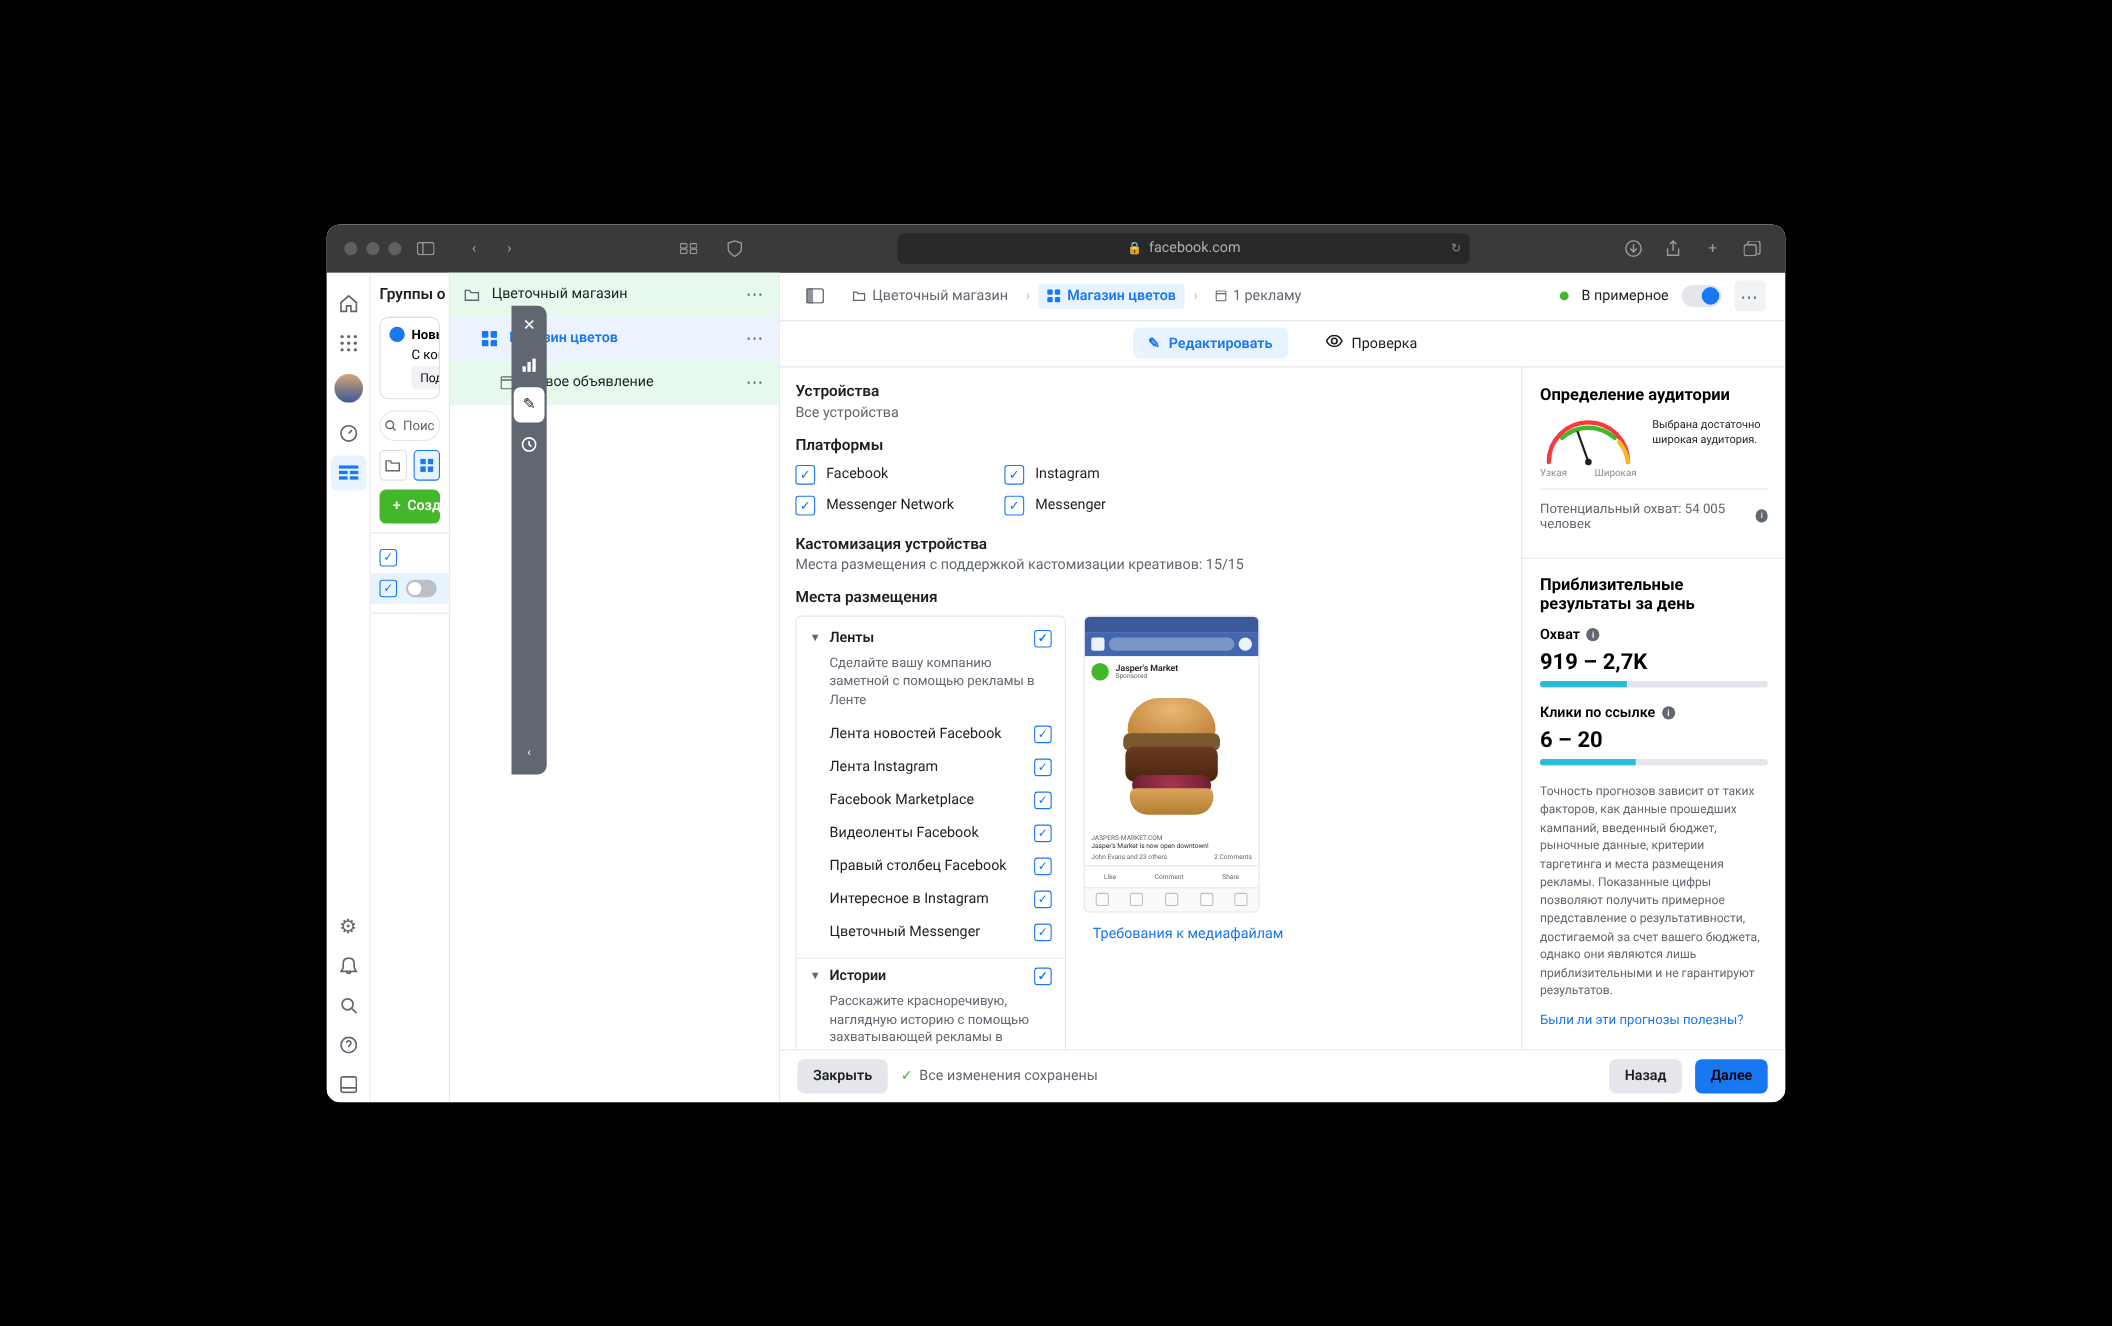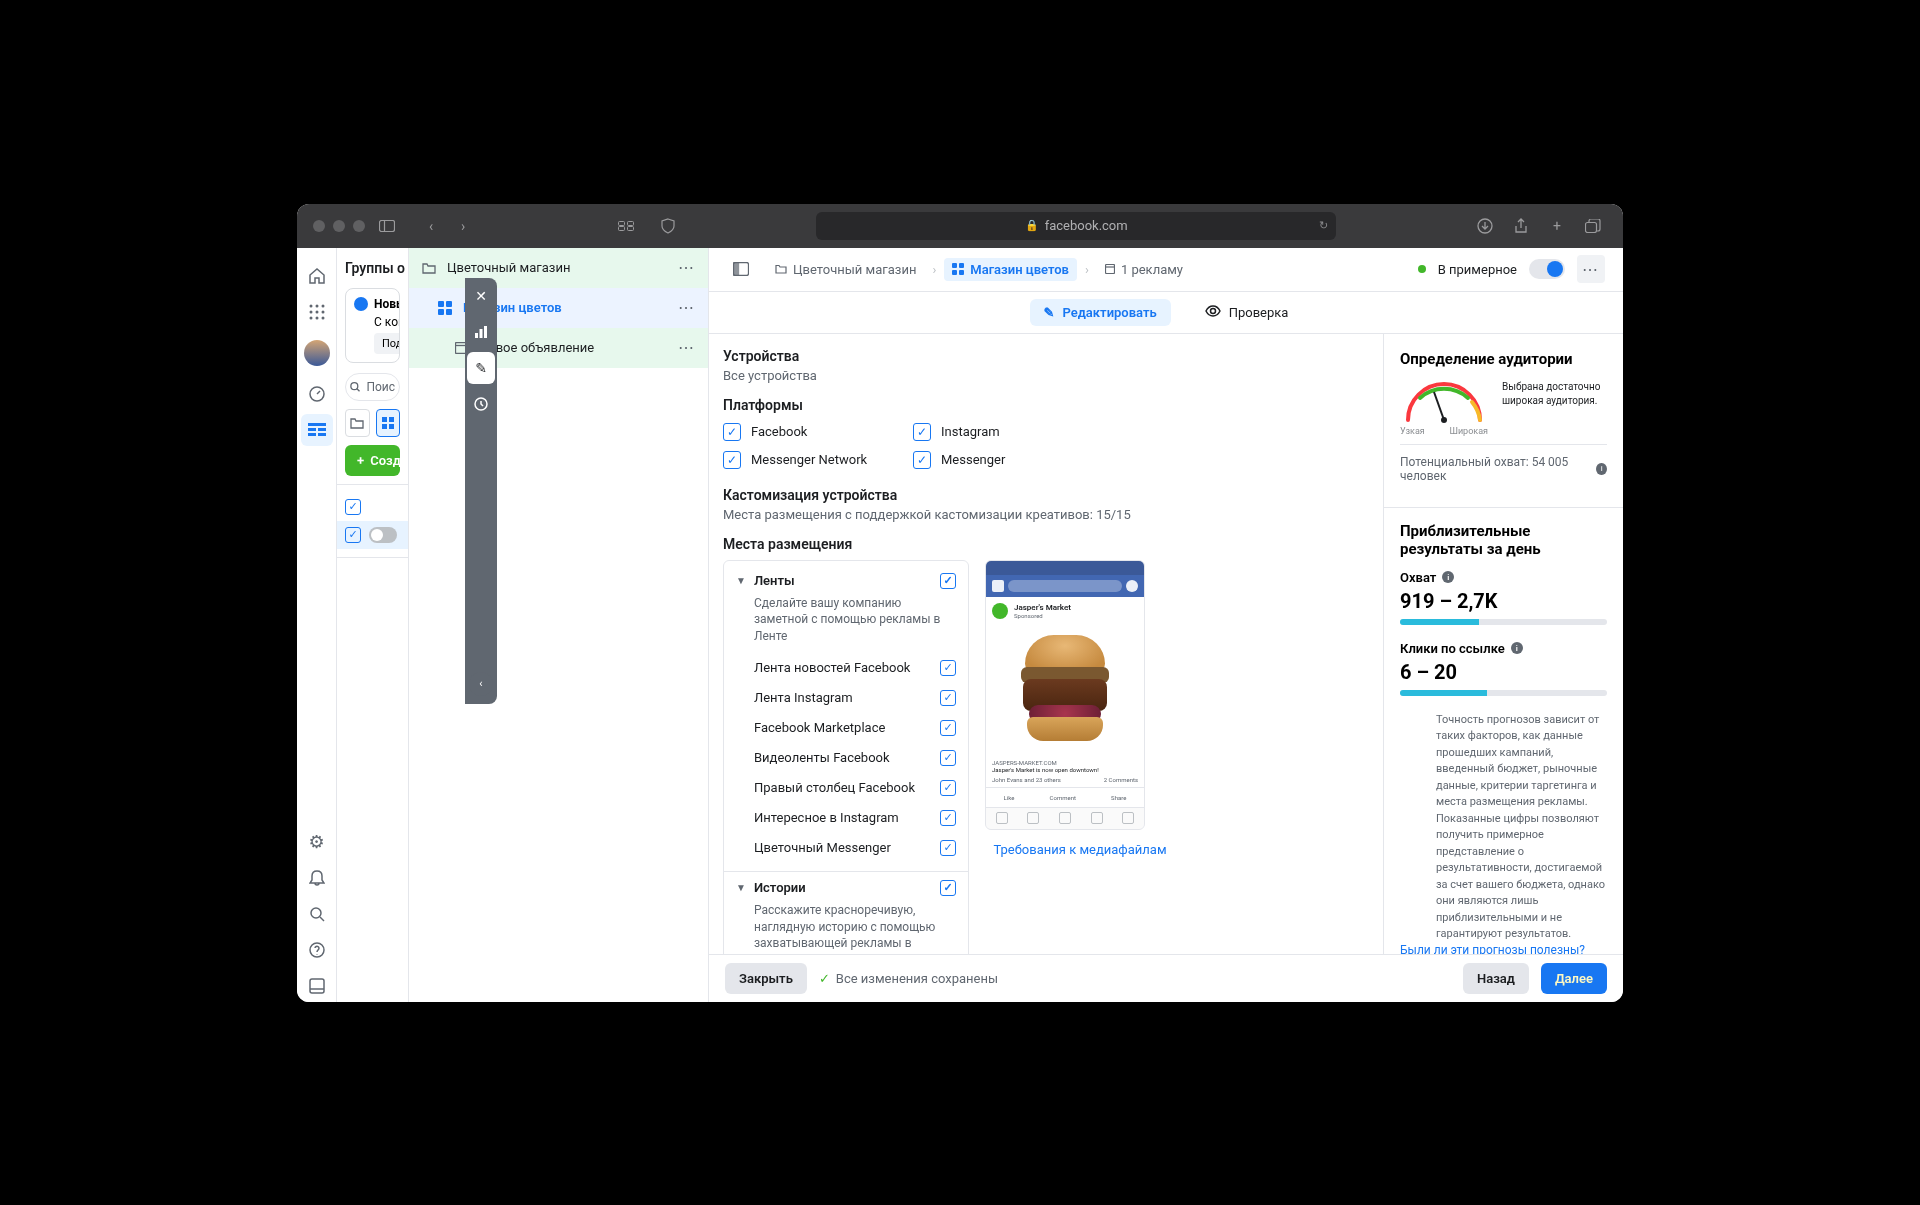"Точность прогнозов зависит от таких" .disclaimer { margin-left: 36px -> none }
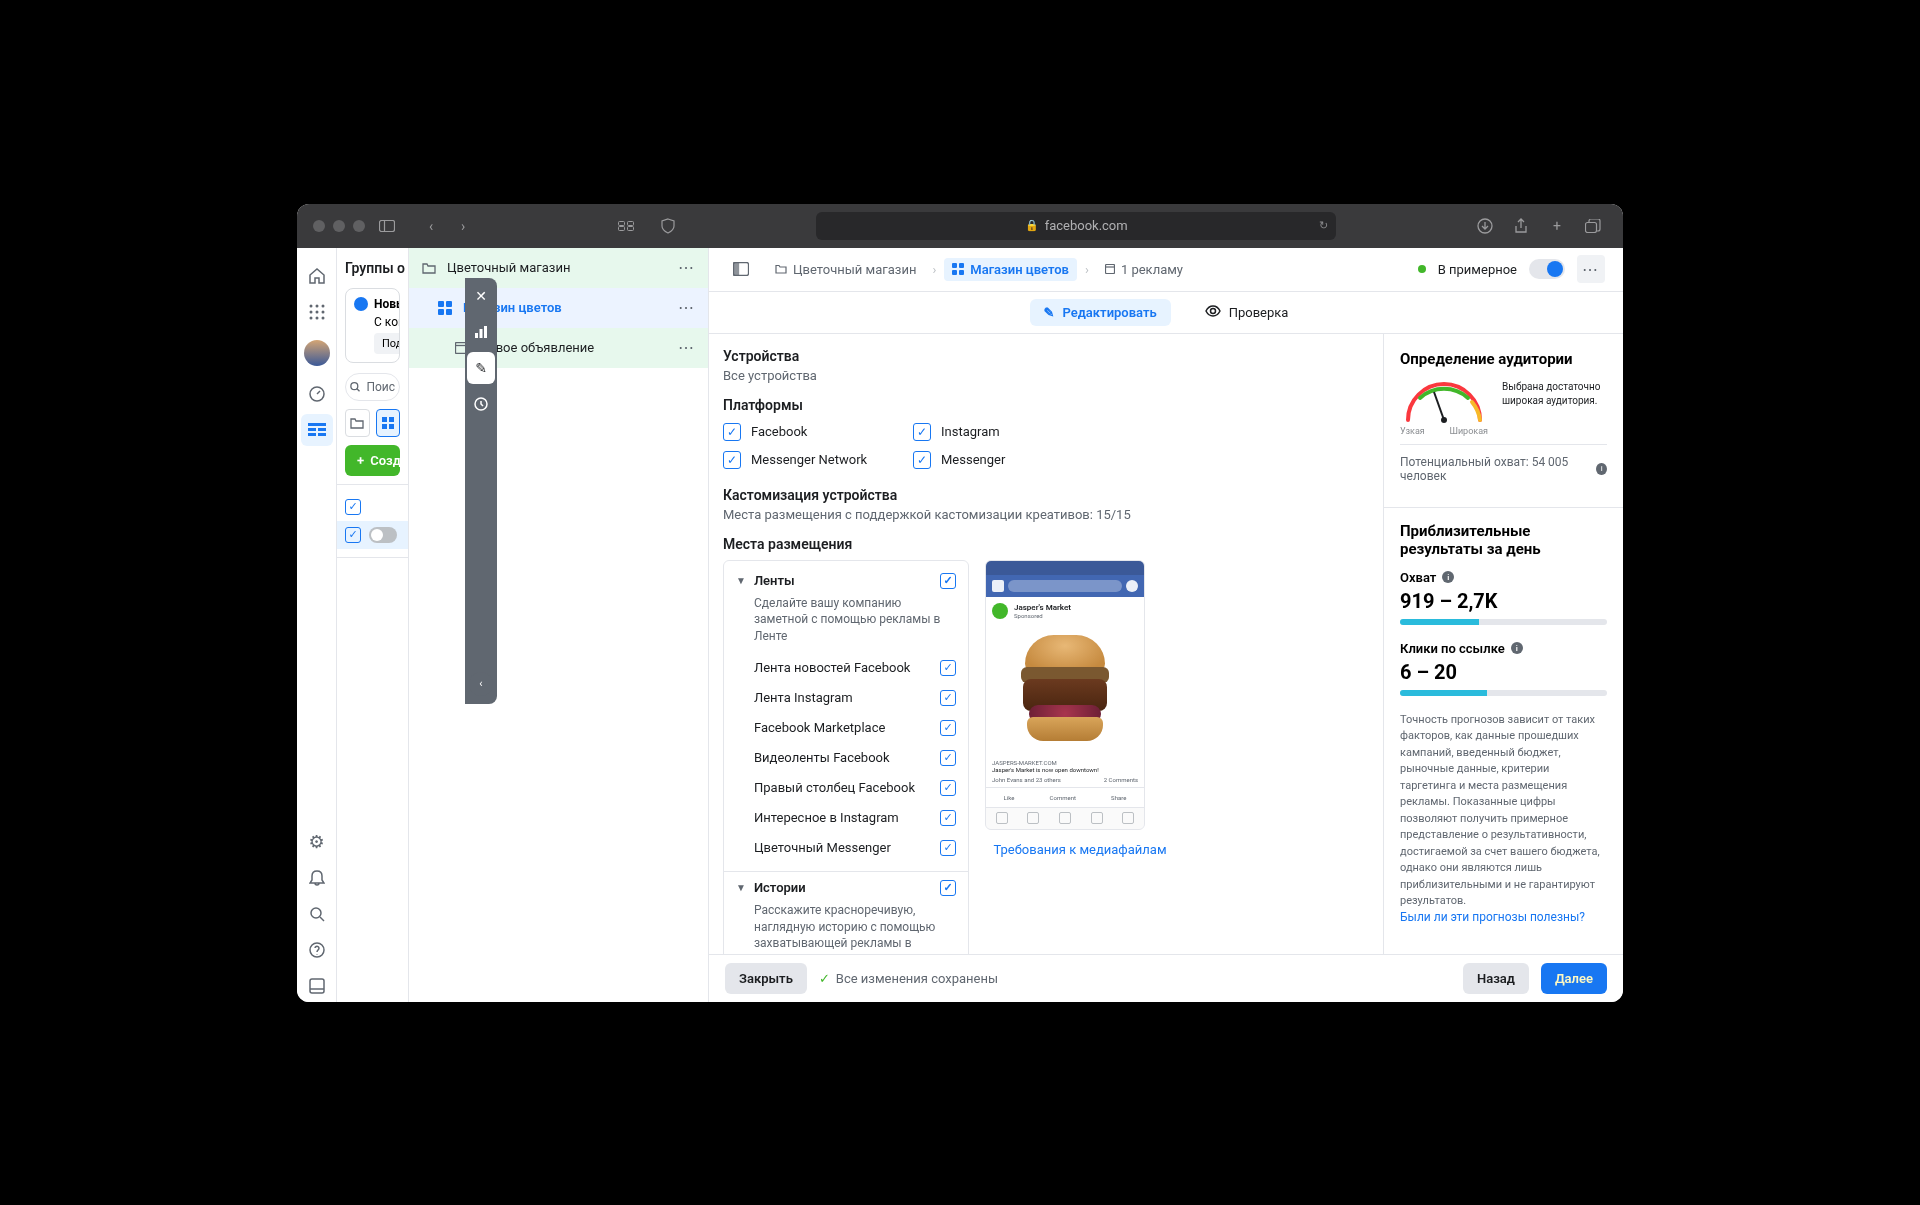"Были ли эти прогнозы полезны?" .feedback-link { margin-top: none -> 10px }
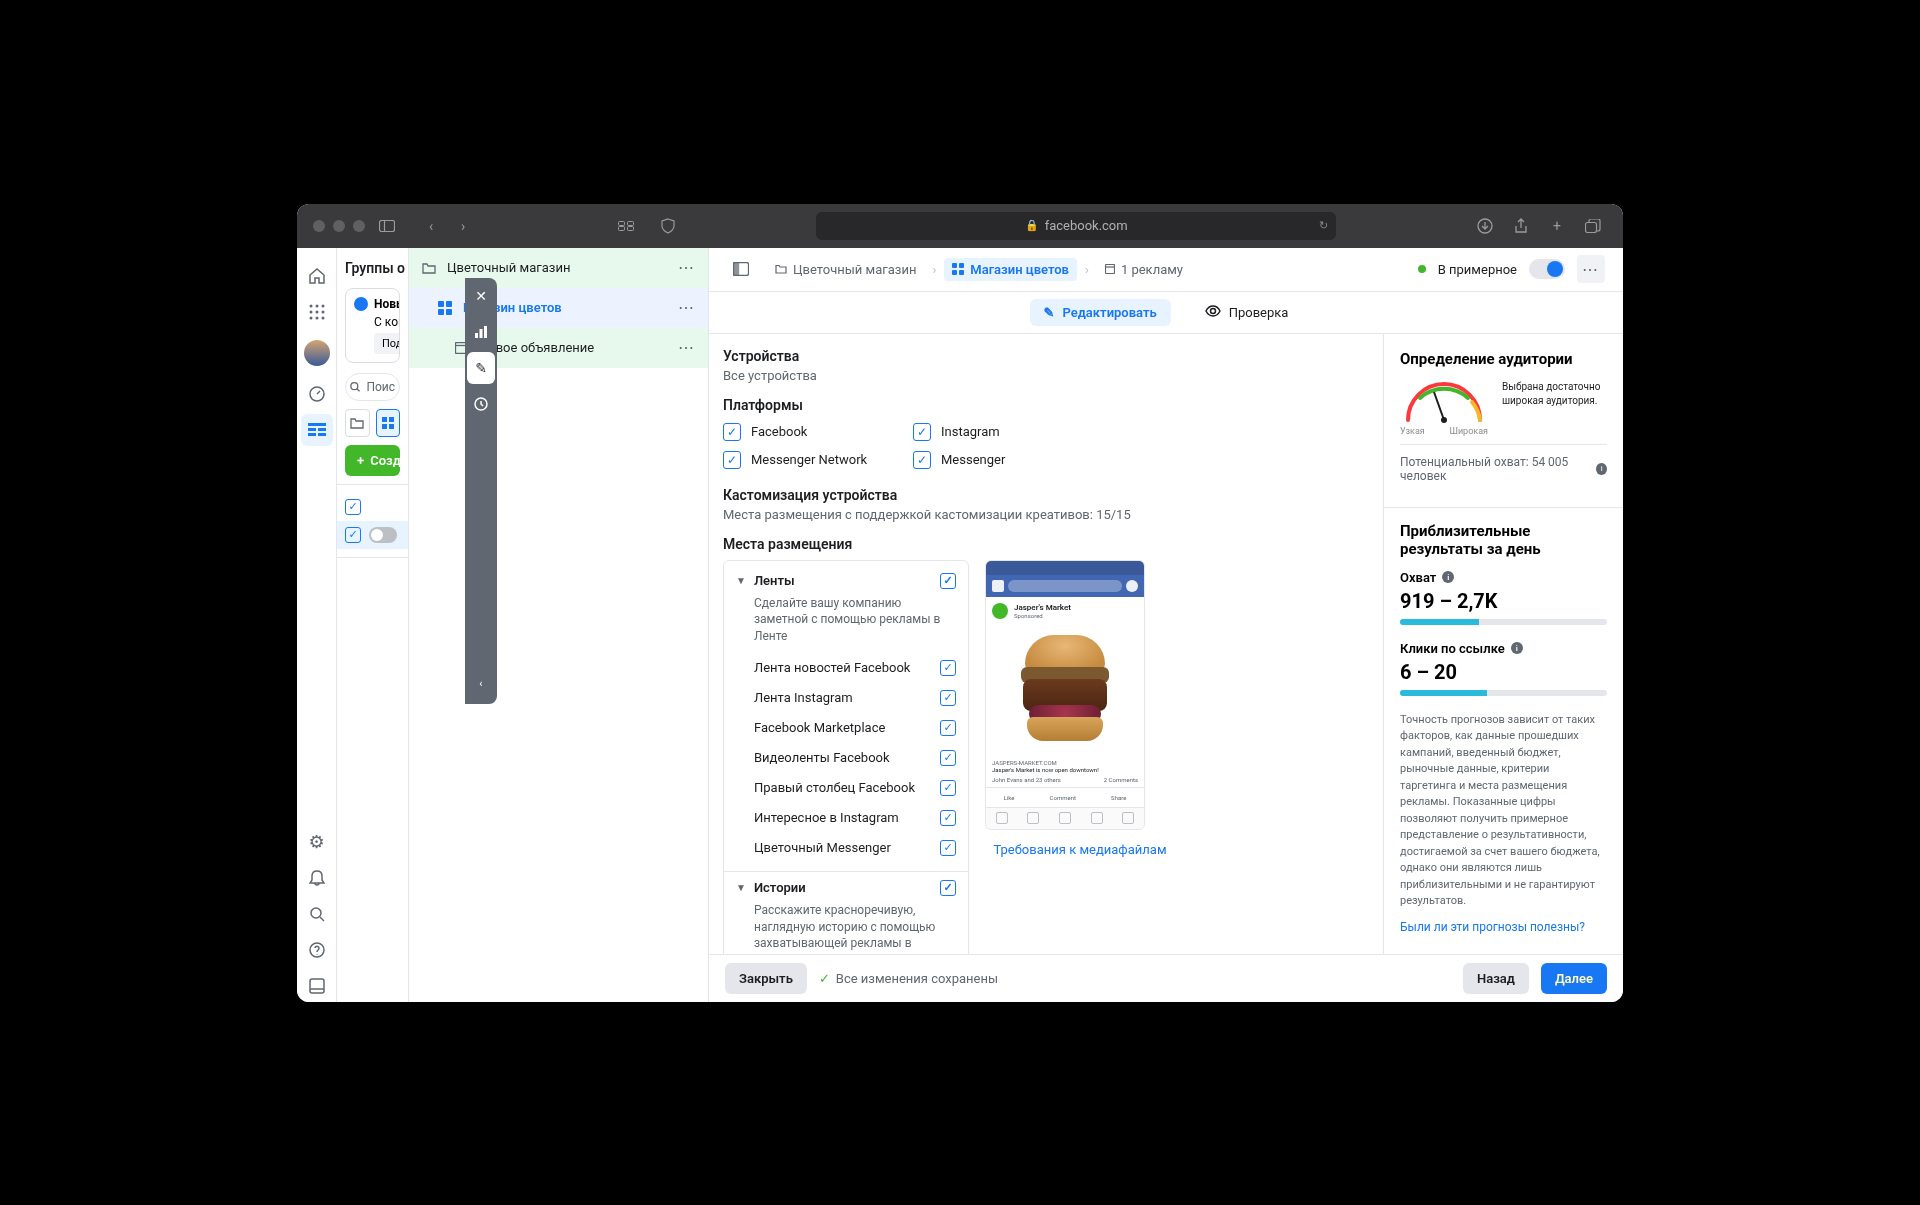"Далее" .btn-primary { color: #fef9c3 -> #000000 }
